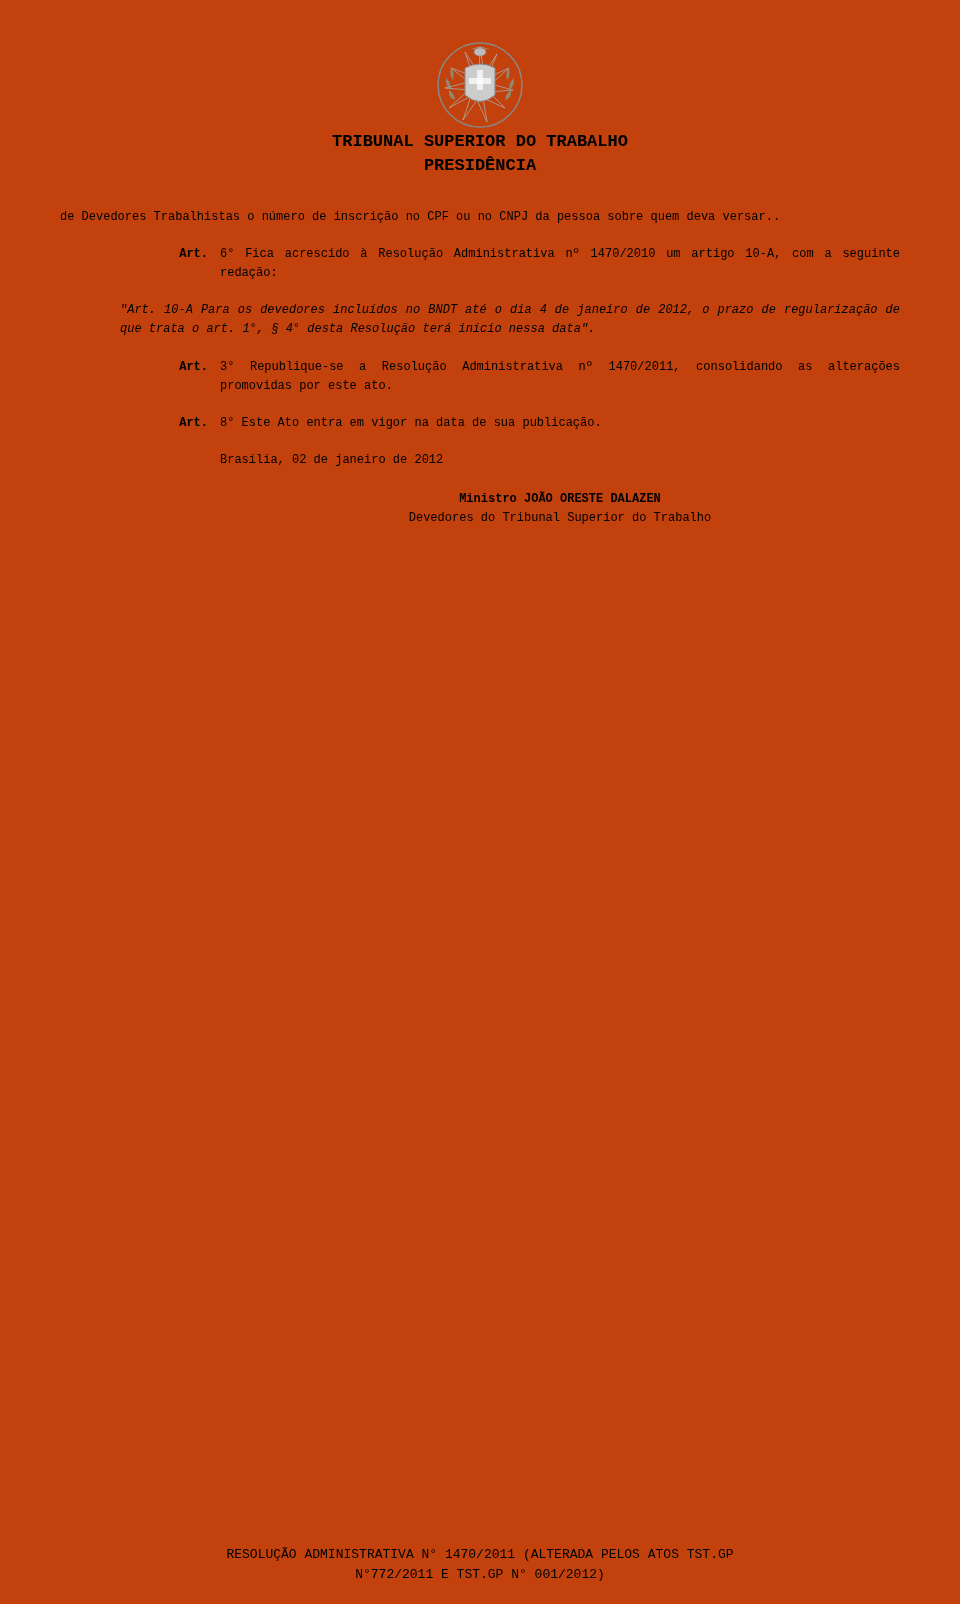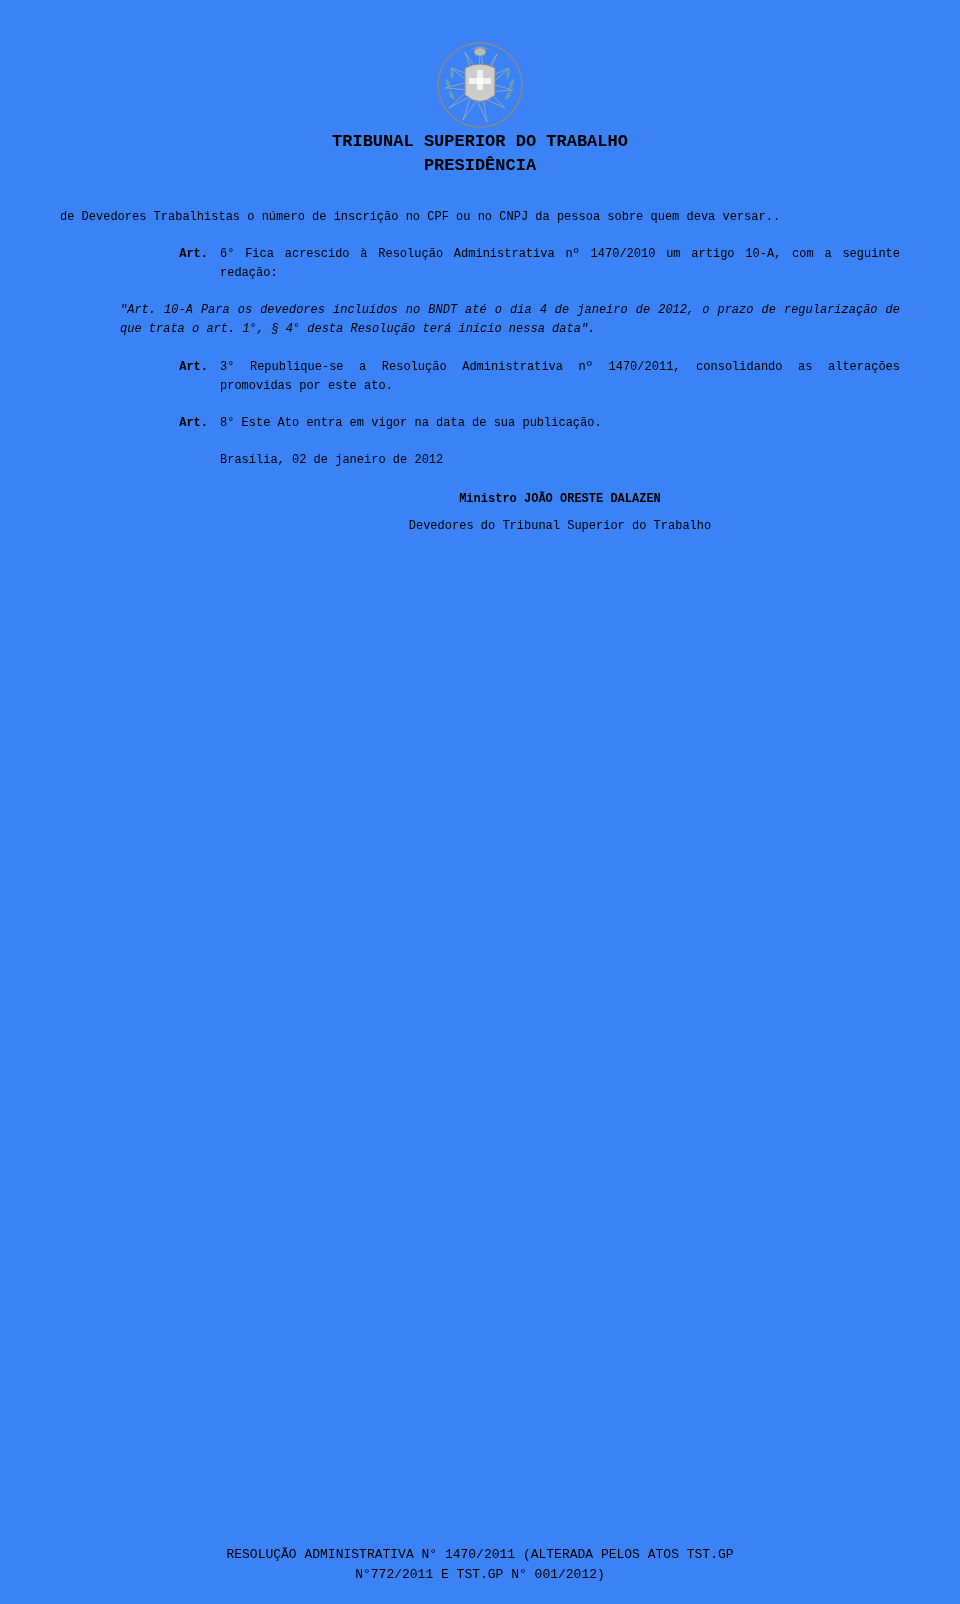"TRIBUNAL SUPERIOR DO TRABALHO" .page { background: #3b82f6 -> #c2410c }
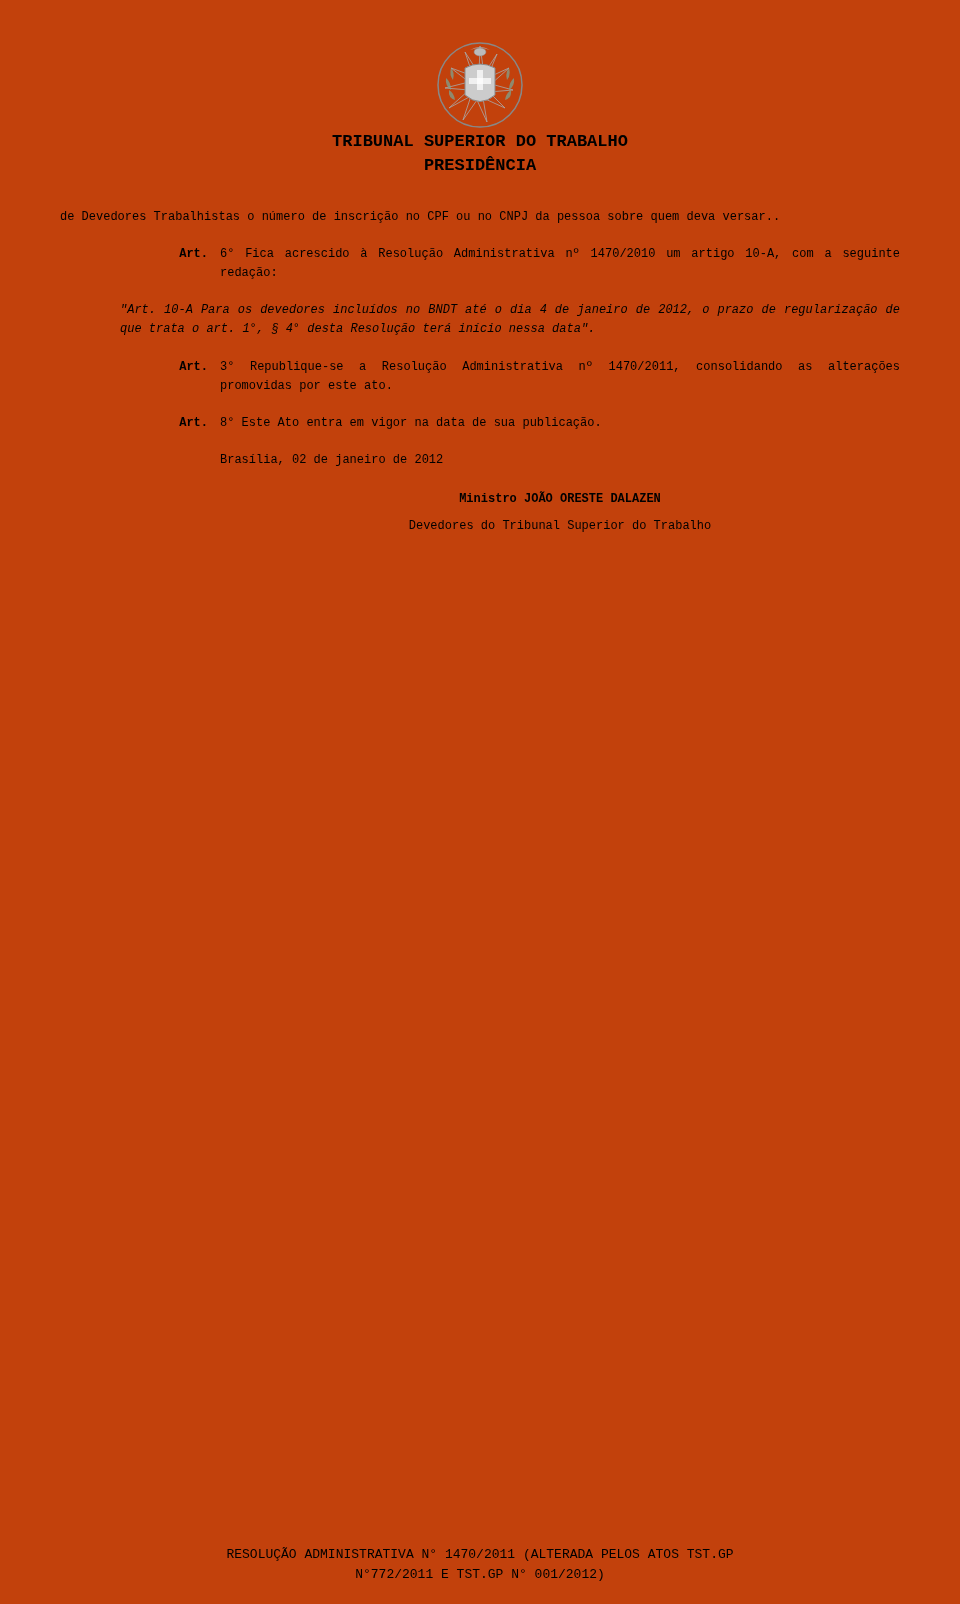"Ministro JOÃO ORESTE DALAZEN" div { margin-bottom: 8px -> 0 }
